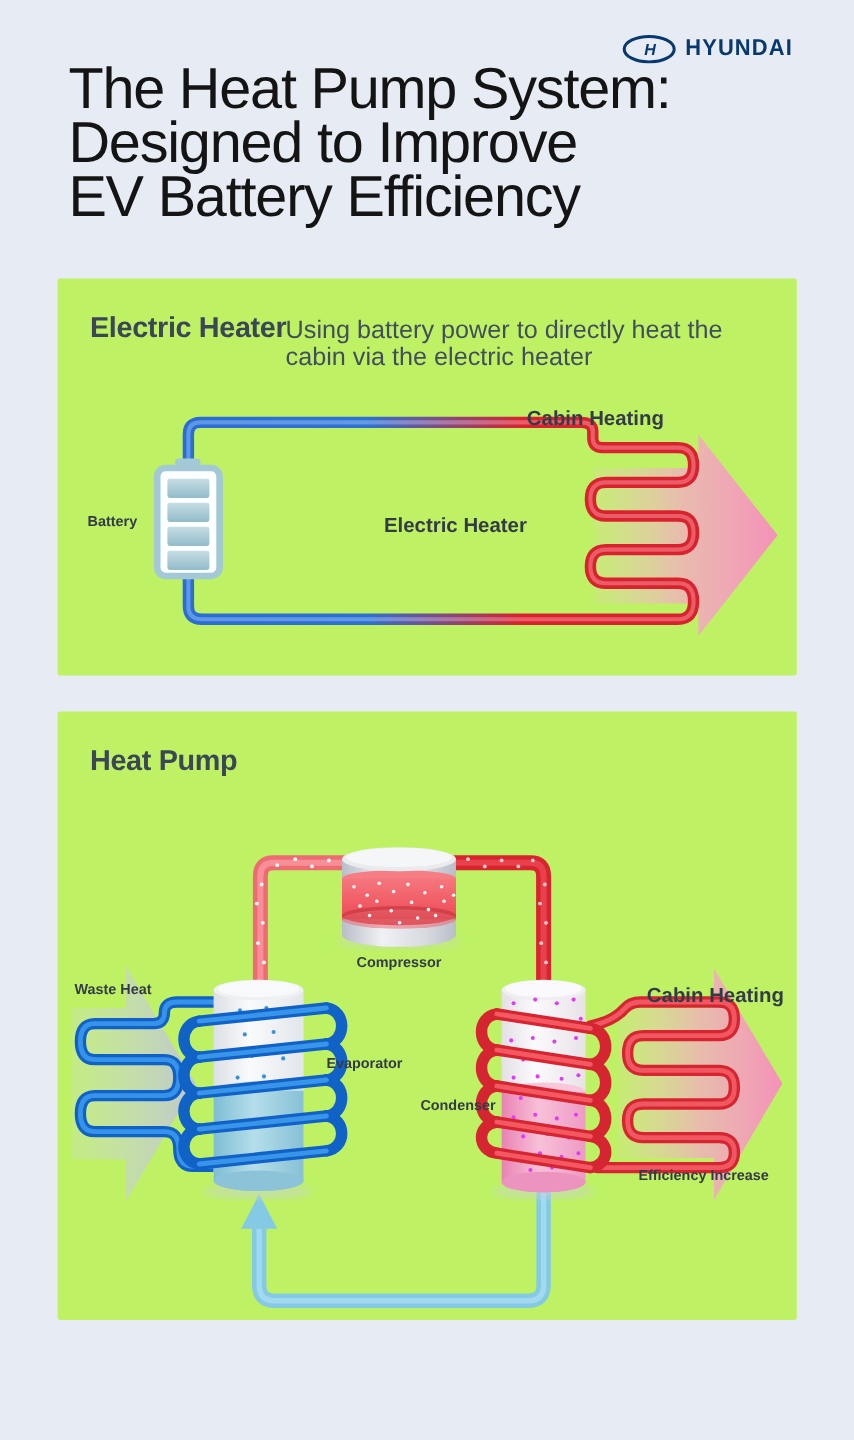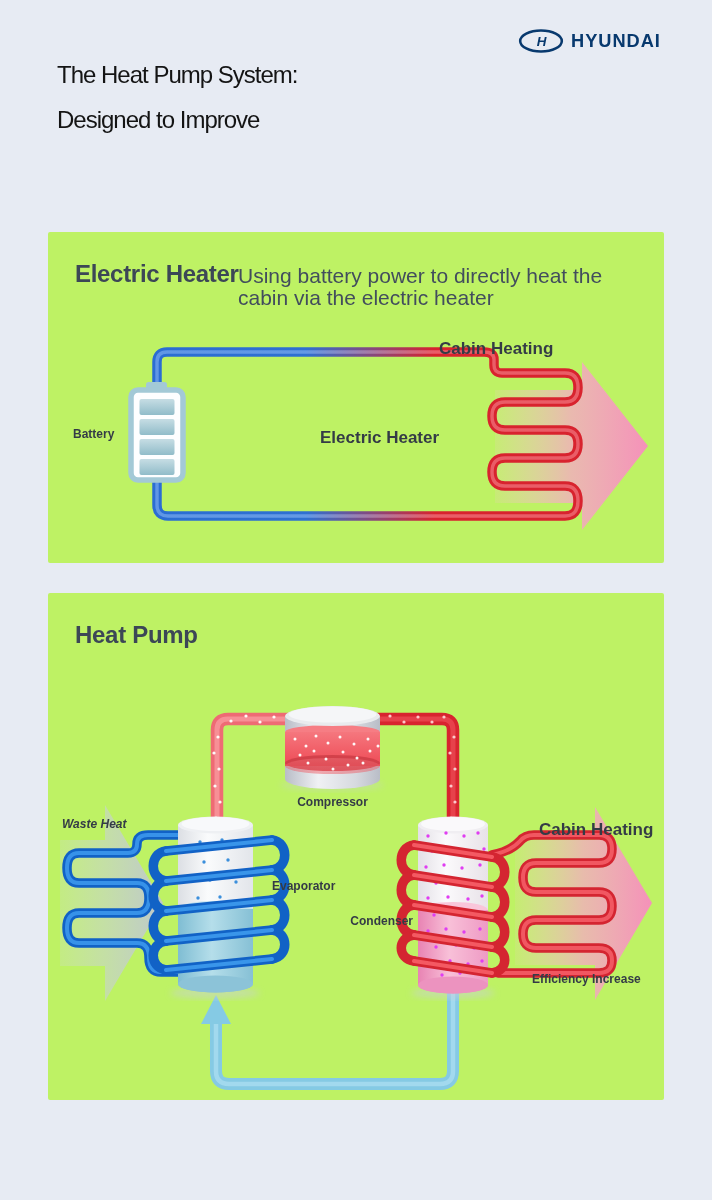"The Heat Pump System:" .title { font-size: 24px -> 48px }
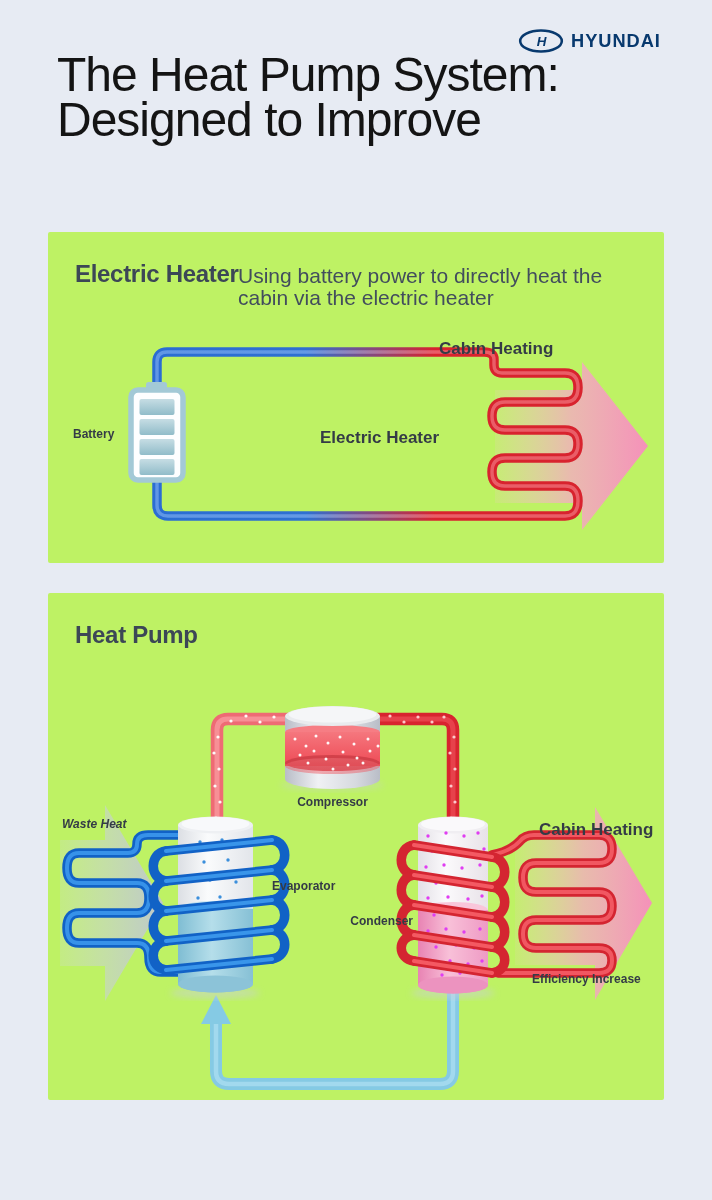"EV Battery Efficiency" div { html: none -> <div>EV Battery Efficiency</div> }
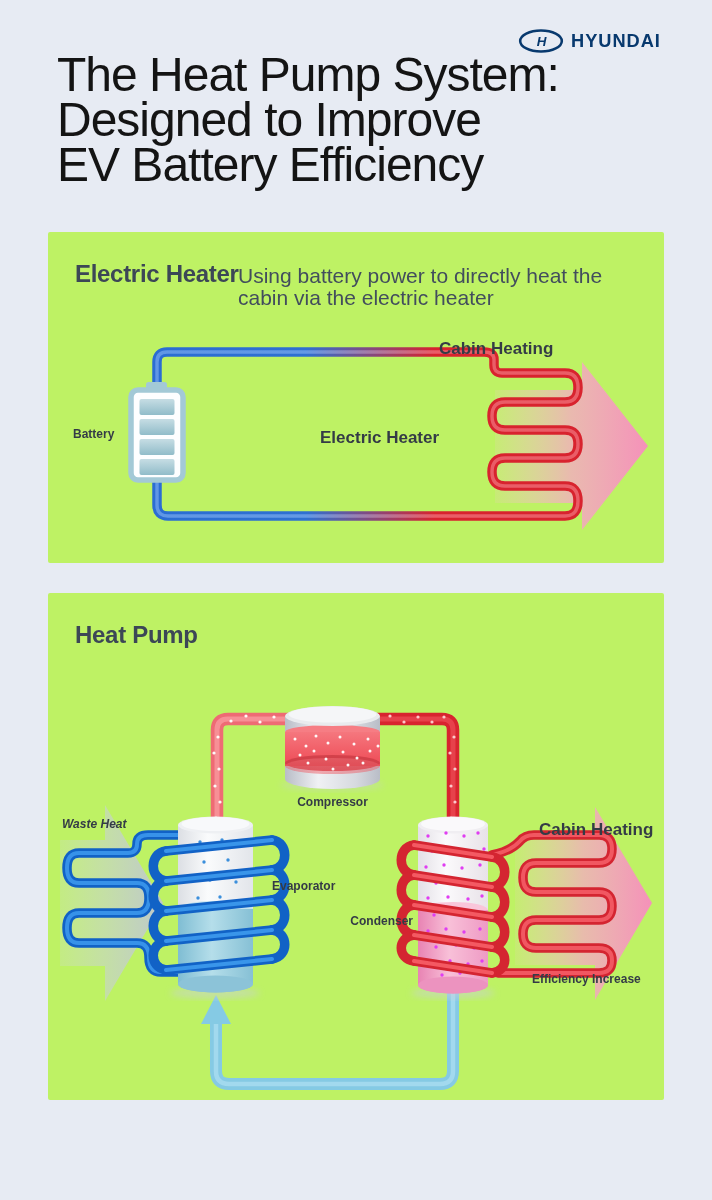"Waste Heat" span.lbl { font-style: italic -> none }
